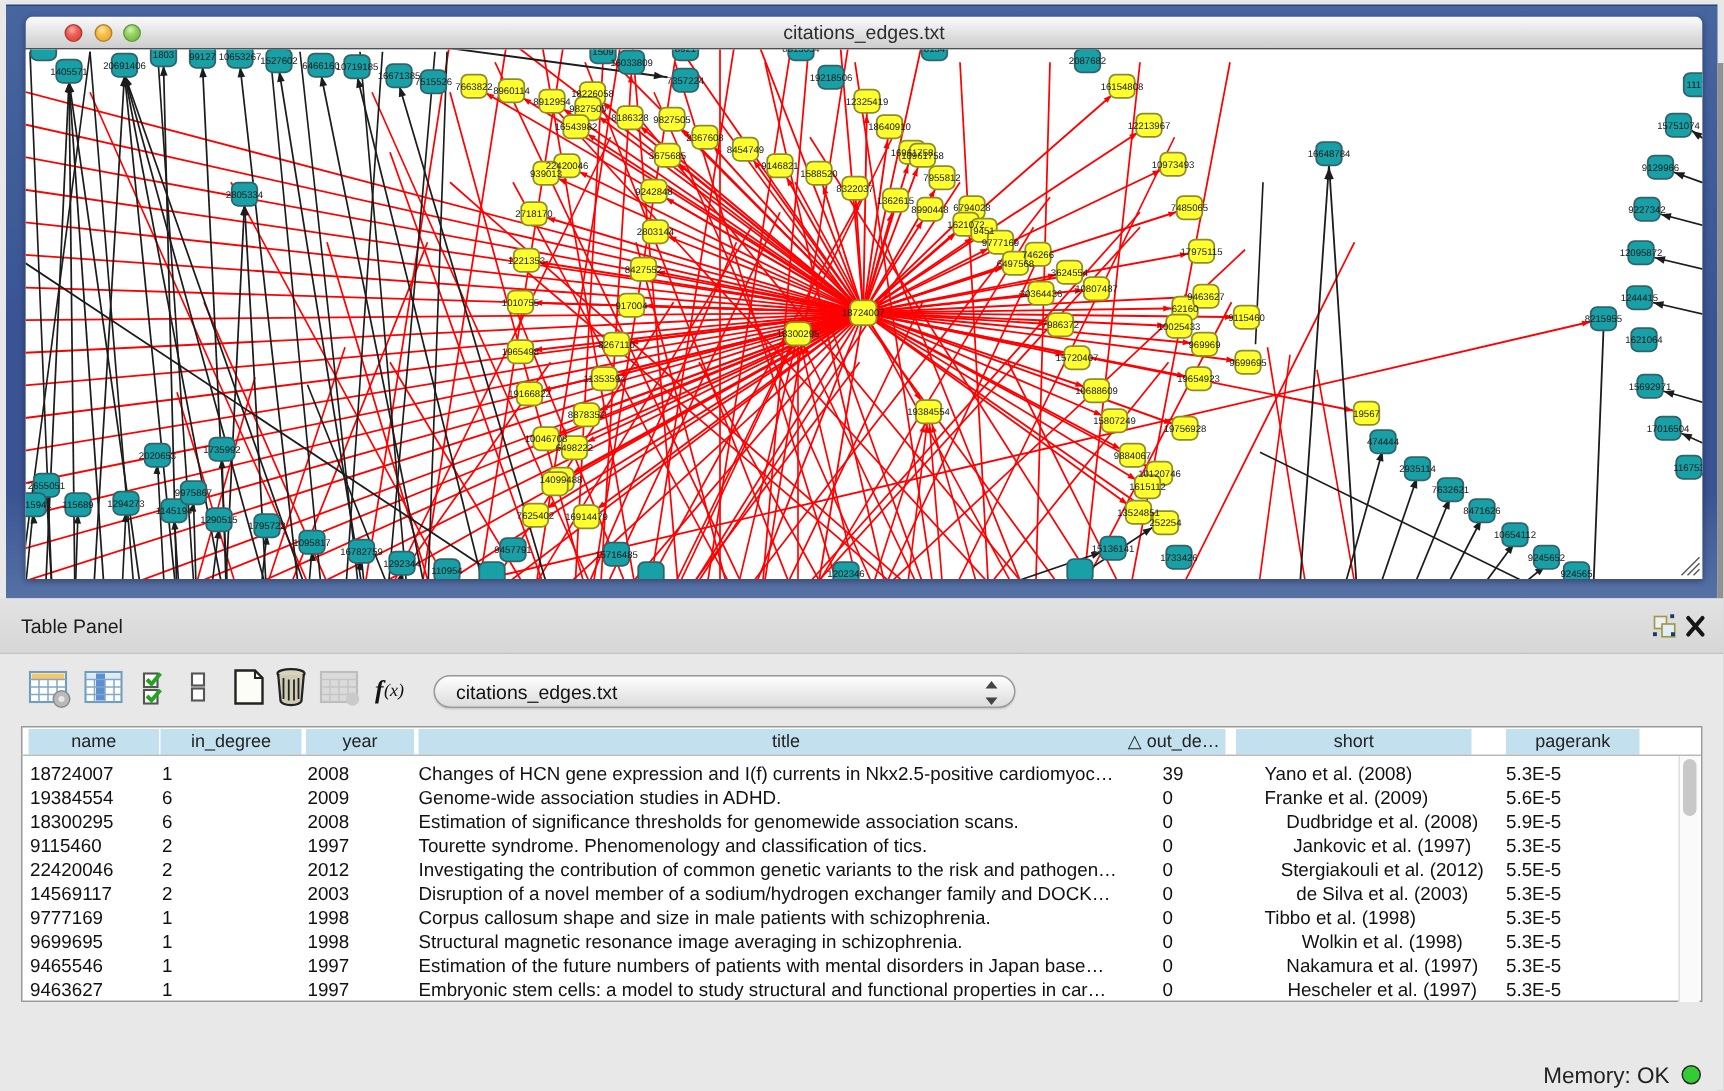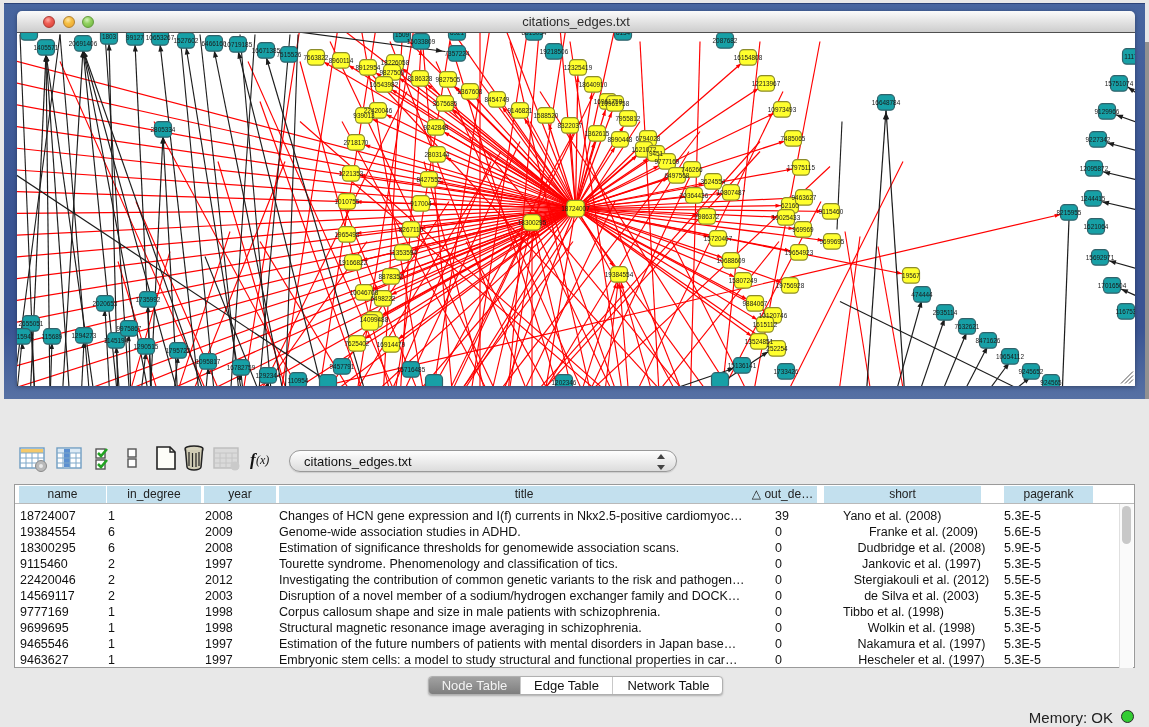"Table Panel" div.tphdr { html: none -> <div> <span>Table Panel</span> <svg> <rect></rect> <rect></rect> <rect></rect> <rect></rect> <rect></rect> <path></path> </svg> </div> }
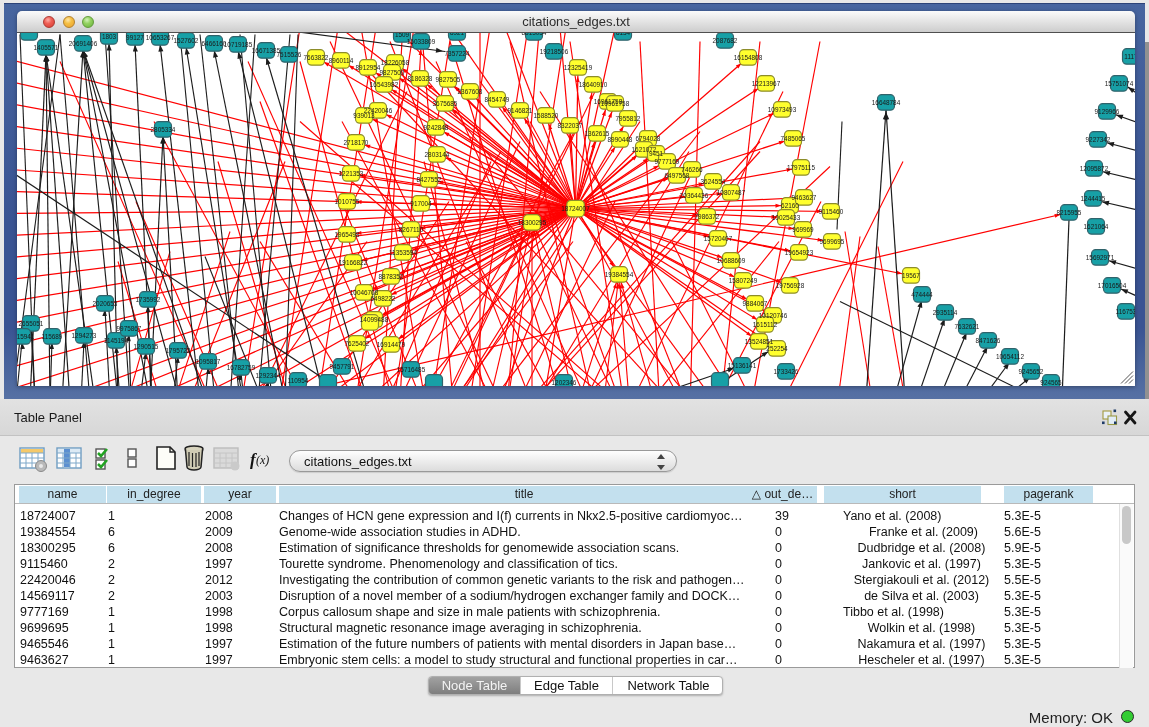"Franke et al. (2009)" span { left: 821px -> 843px; text-align: right -> left }
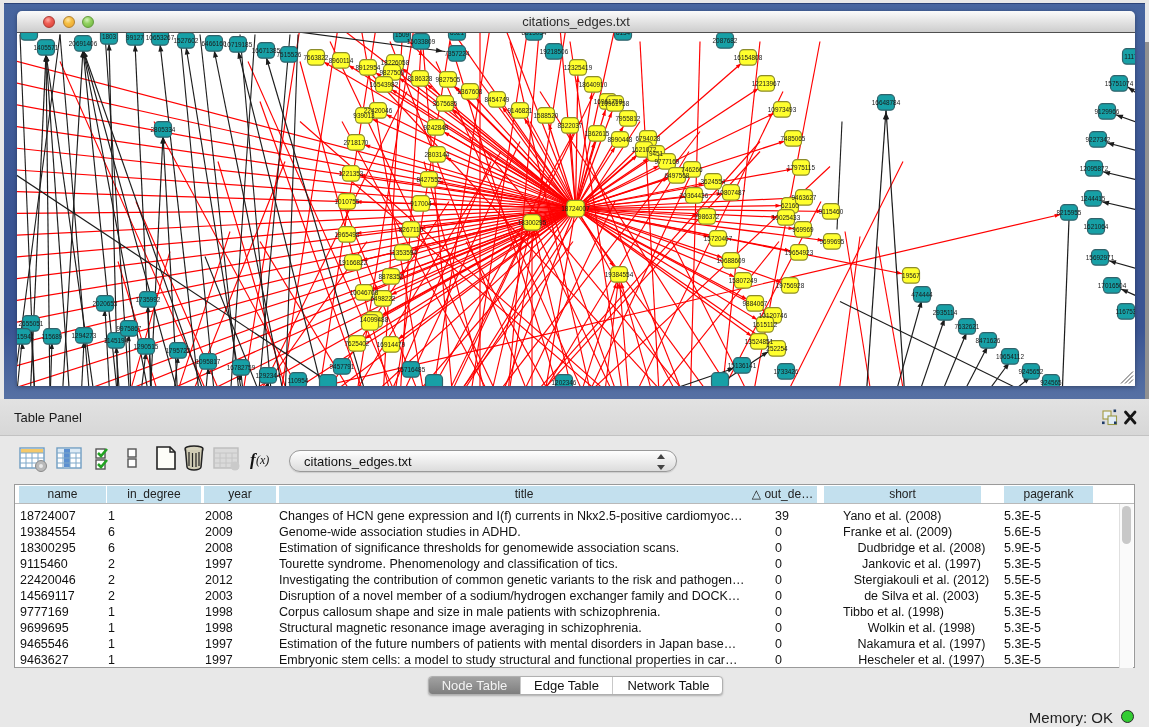"Node Table" div.tabs { html: <div> <div>Node Table</div> <div>Edge Table</div> <div>Network Table</div> </div> -> none }
